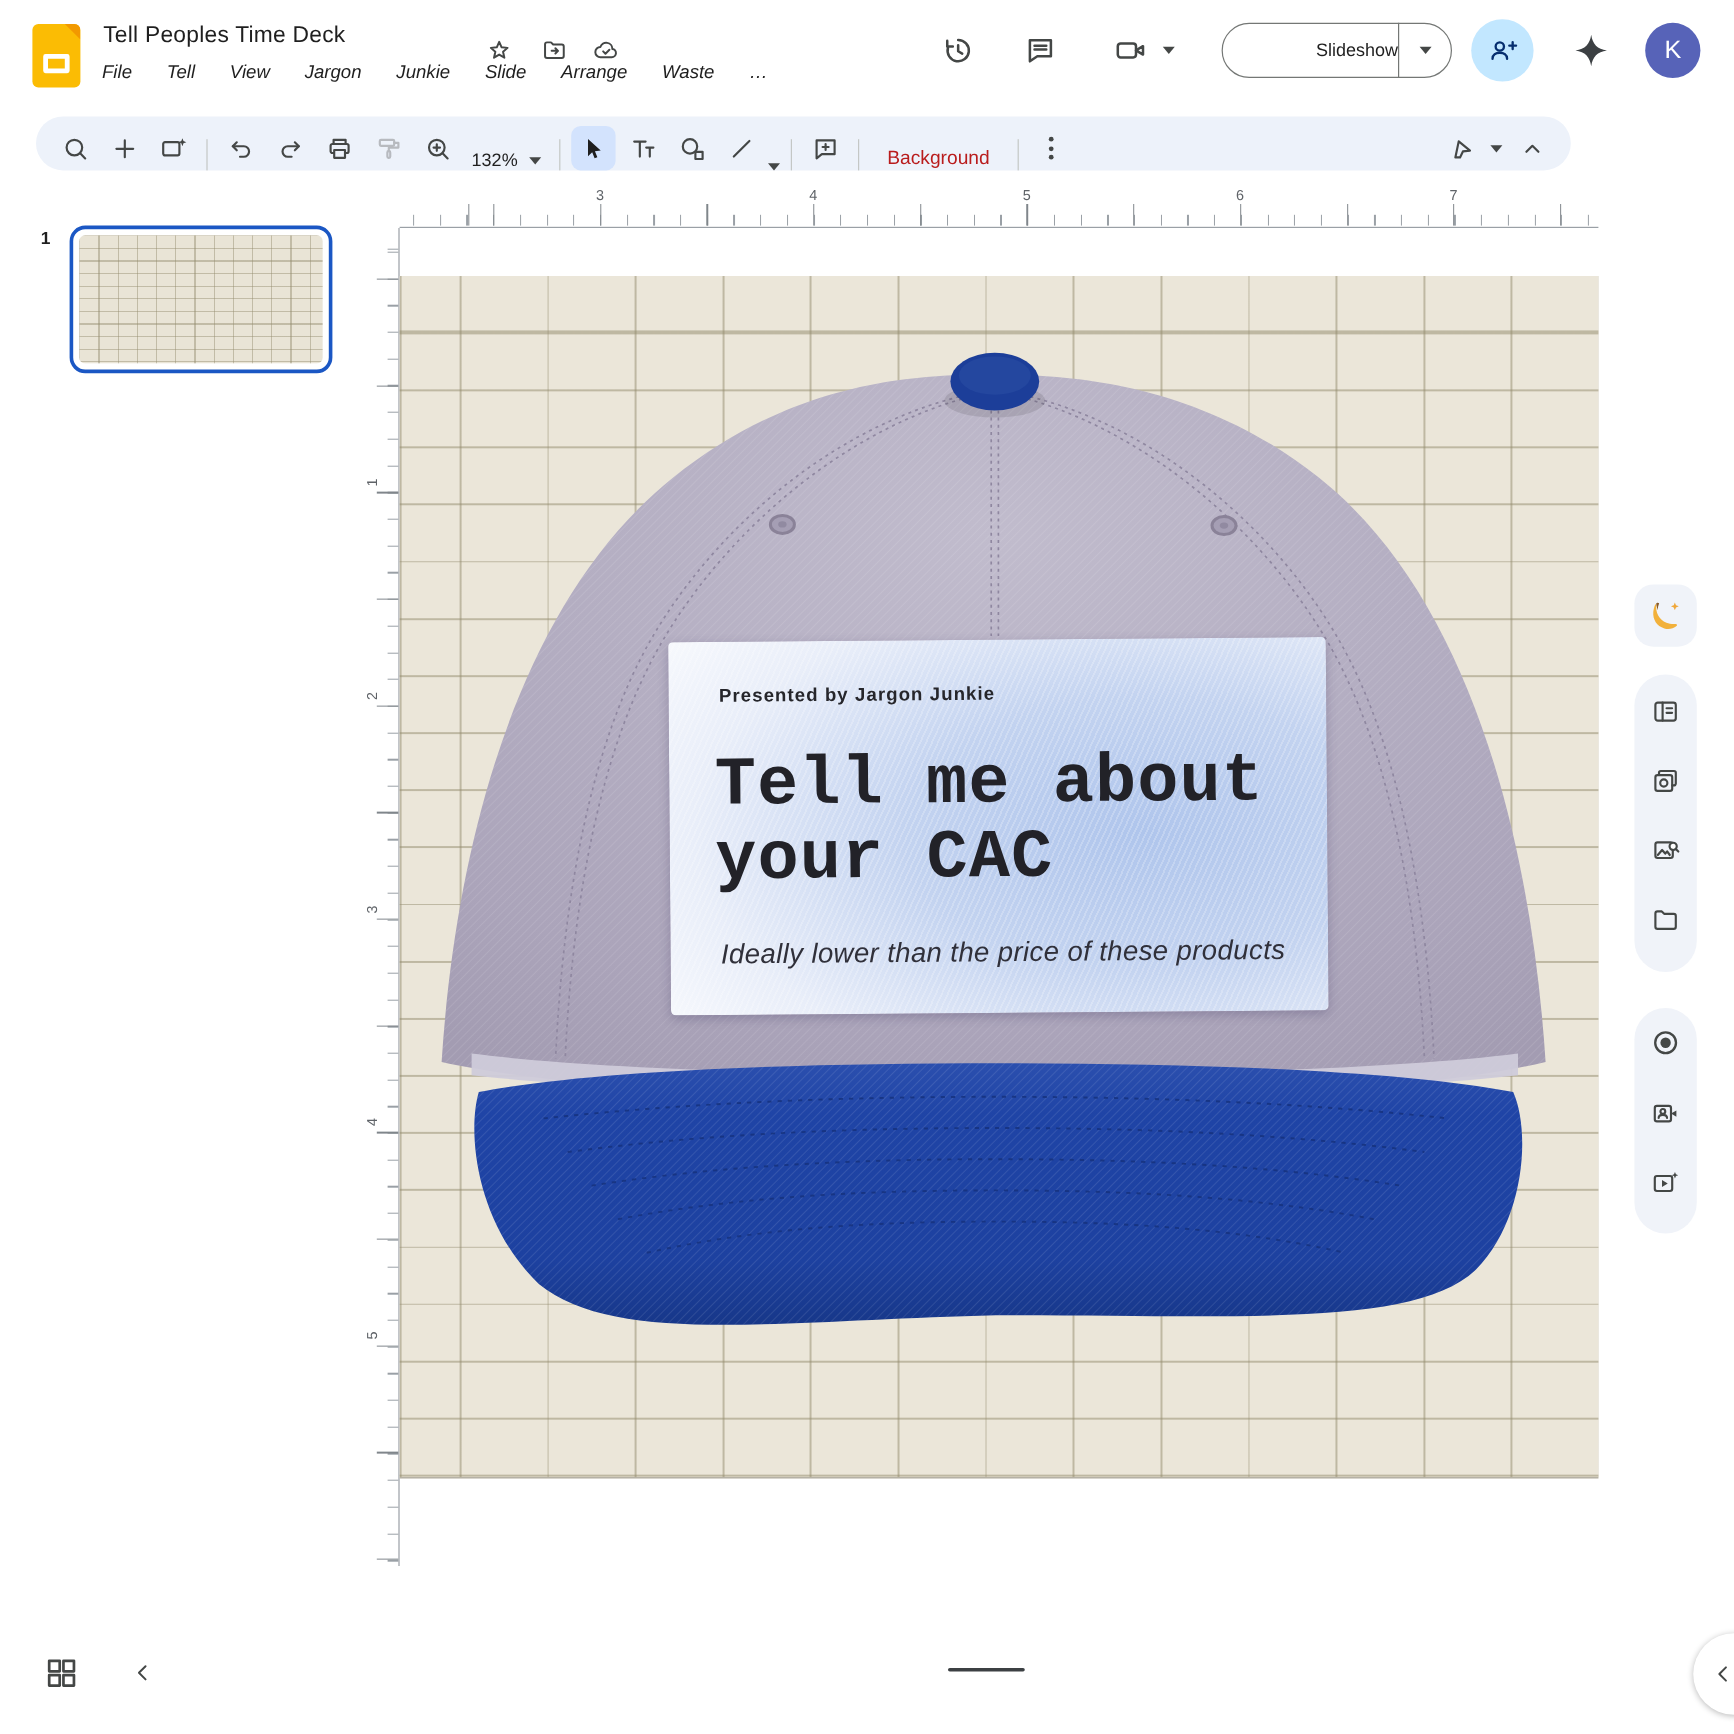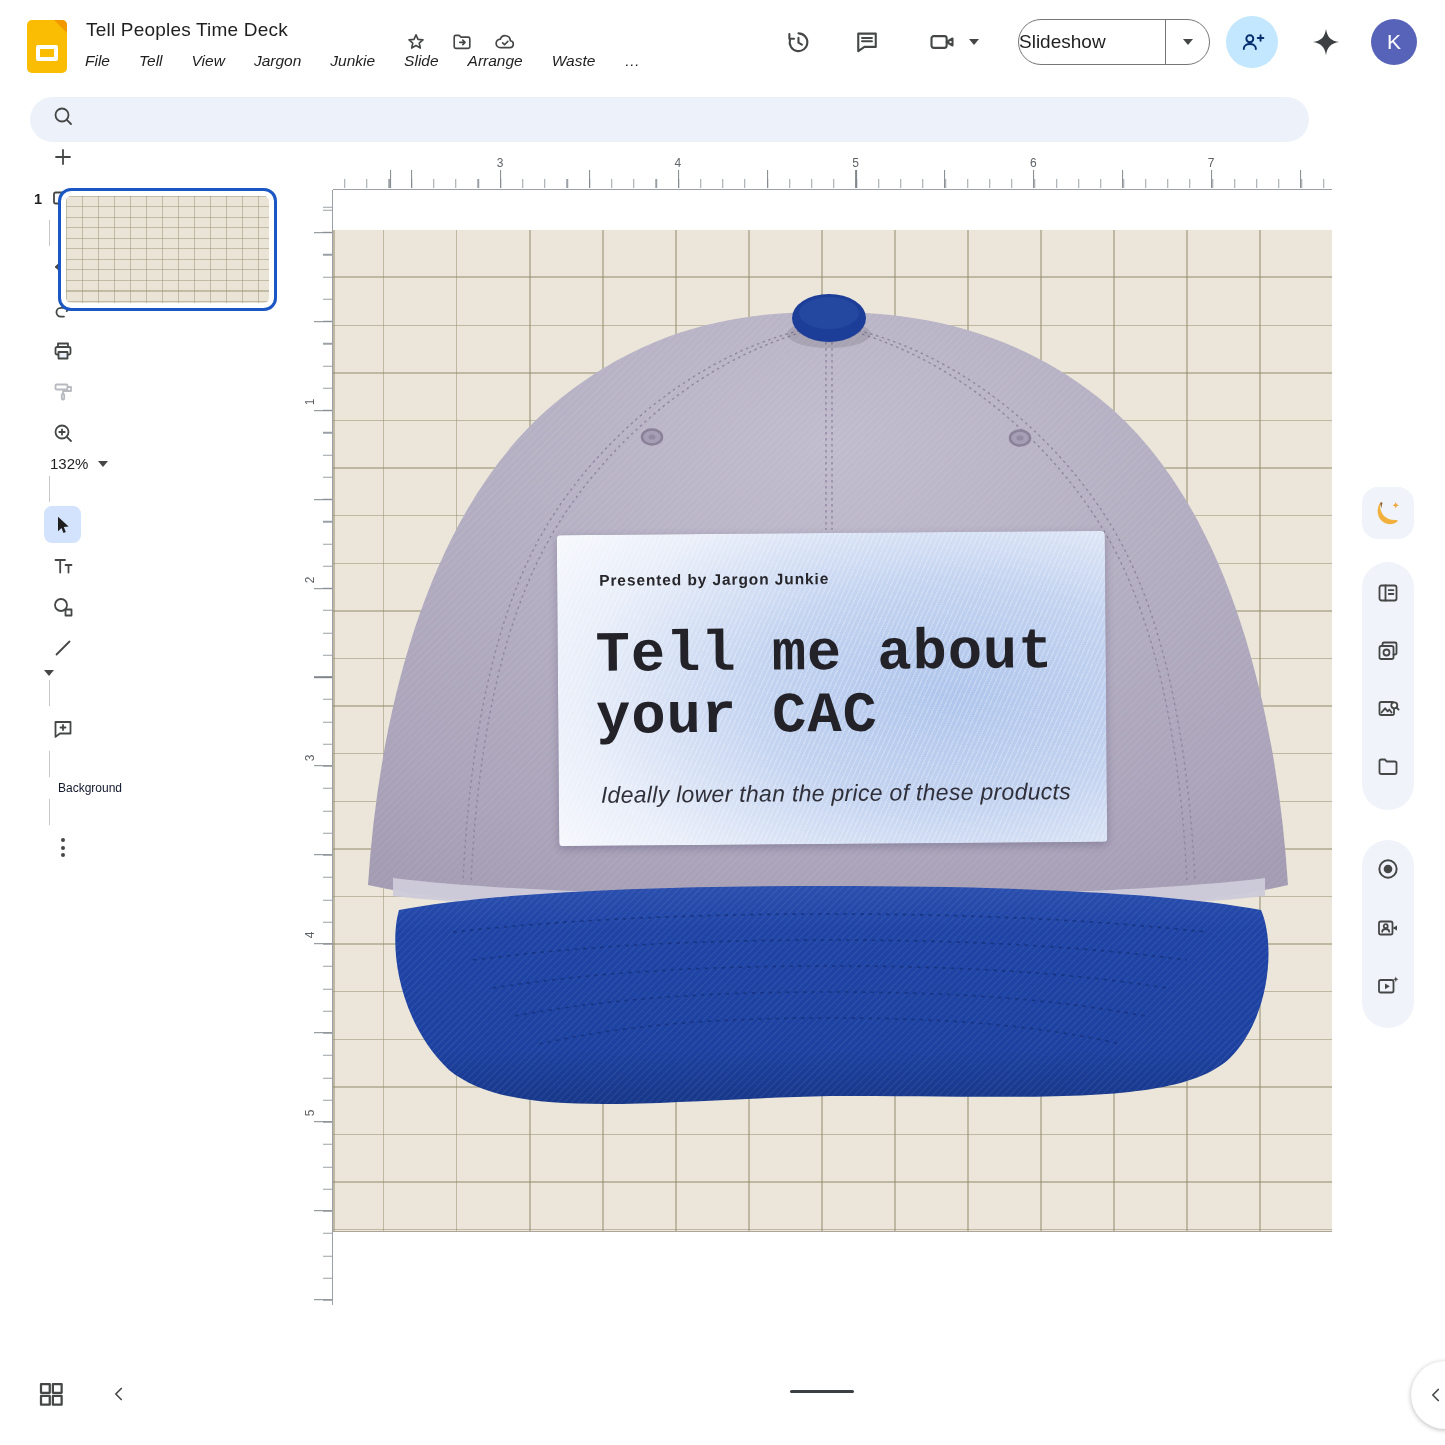"Slideshow" #slideshow .label { font-size: 19px -> 15px; text-align: left -> right }
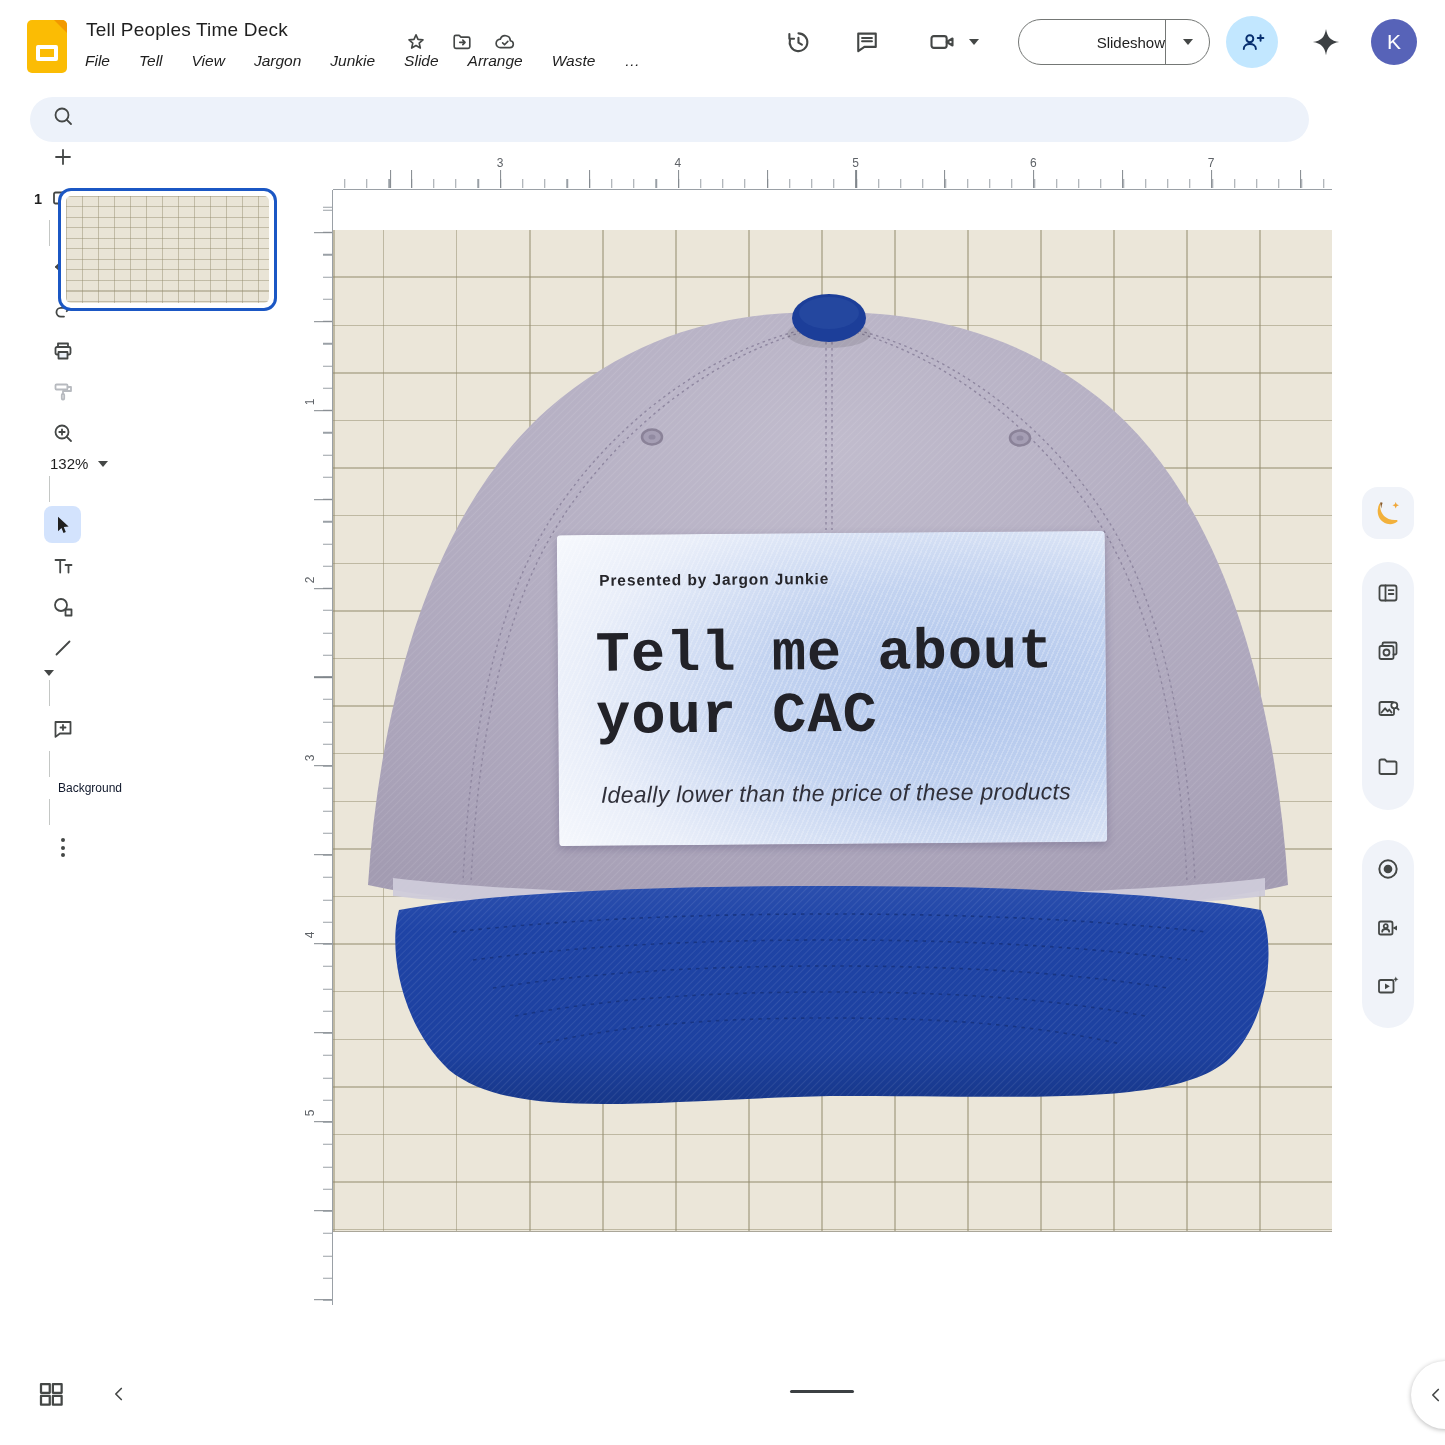"132%" #toolbar { align-items: flex-start -> flex-end; flex-direction: column -> none }
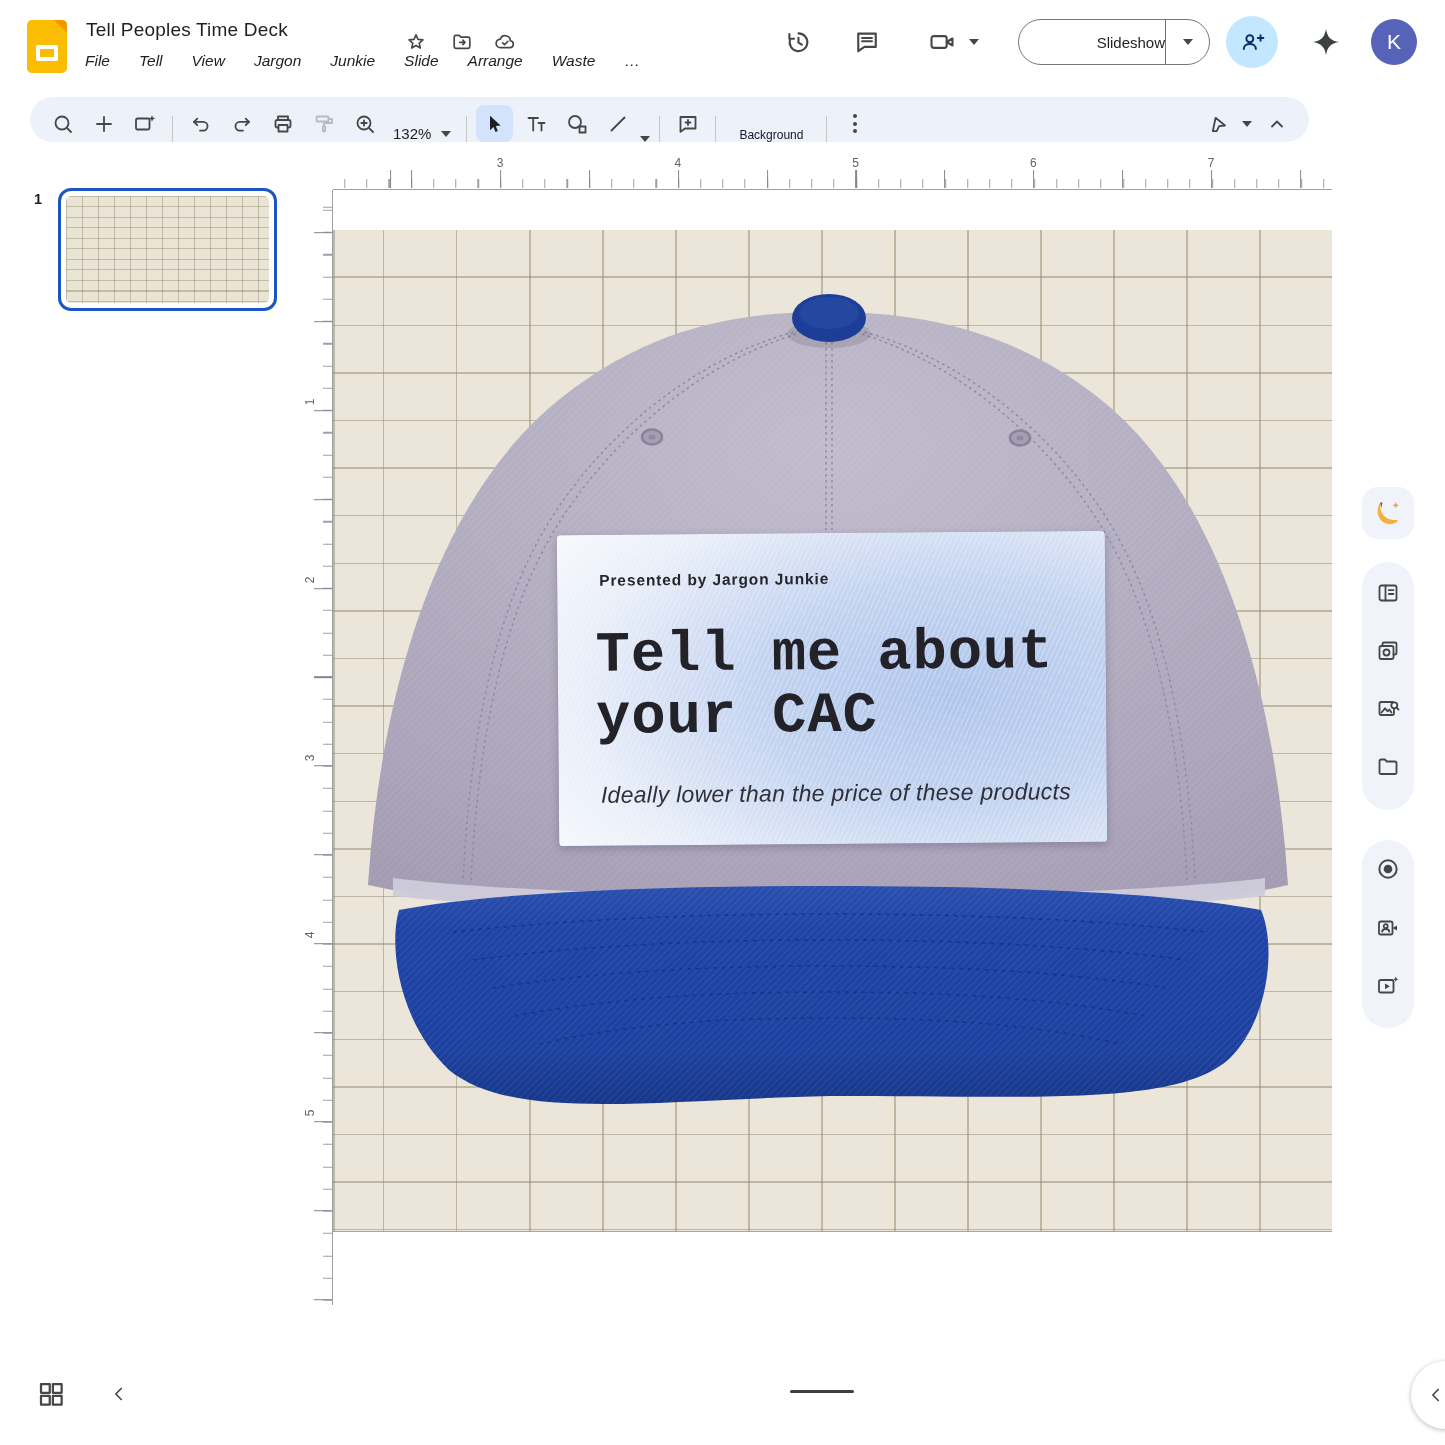"Background" #bg-btn { color: #0f172a -> #b91c1c; font-size: 12px -> 16px }
